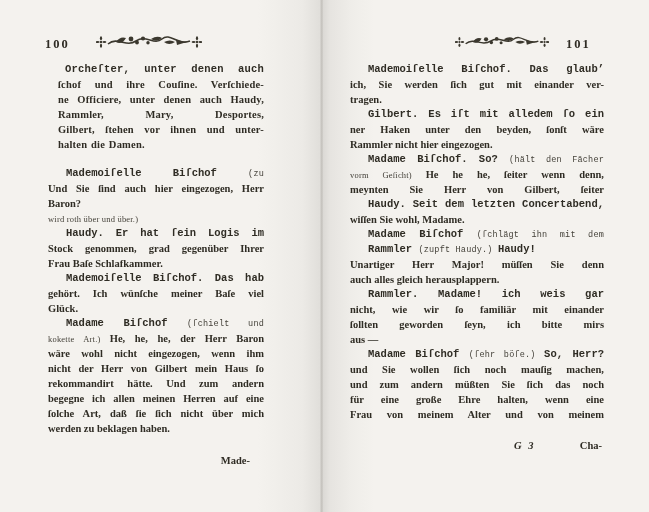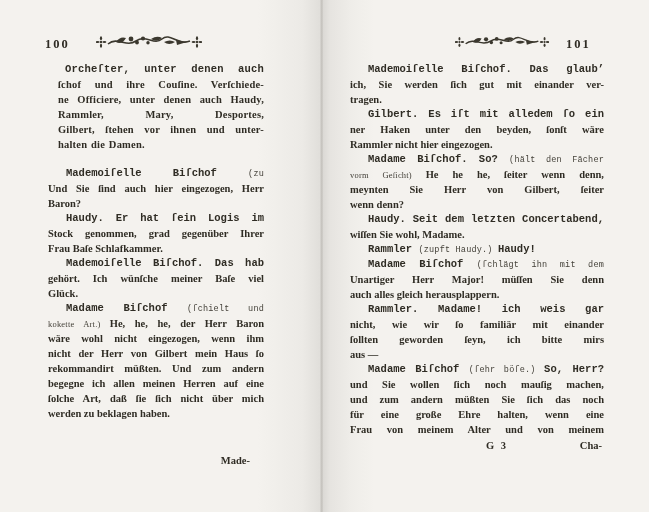"wenn denn?" div.line { html: <div><span>wenn denn?</span> </div> -> none }
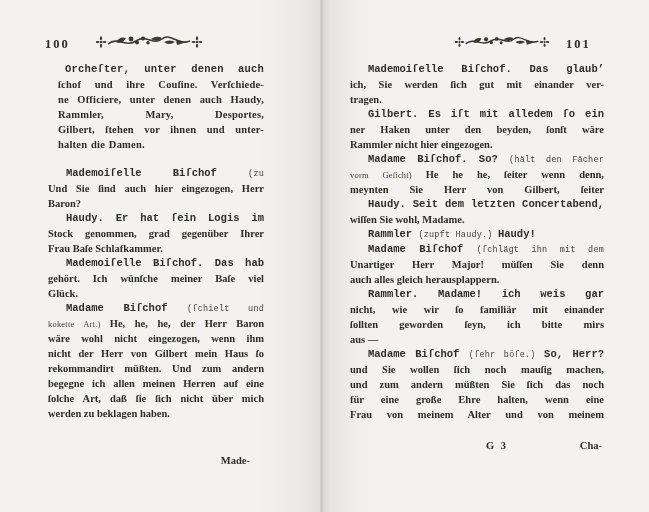"wird roth über und über.)" div.line { html: none -> <div><span>wird roth über und über.)</span> </div> }
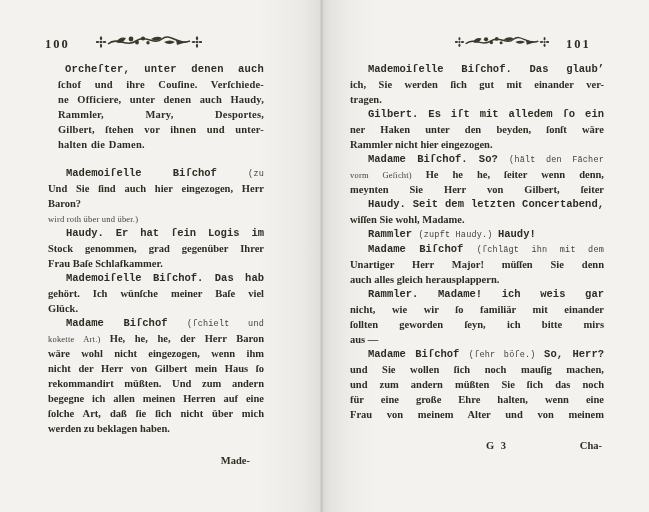"Rammler (zupft Haudy.) Haudy!" div.line { order: before "Madame Biſchof (ſchlägt ihn mit" -> after "Madame Biſchof (ſchlägt ihn mit" }
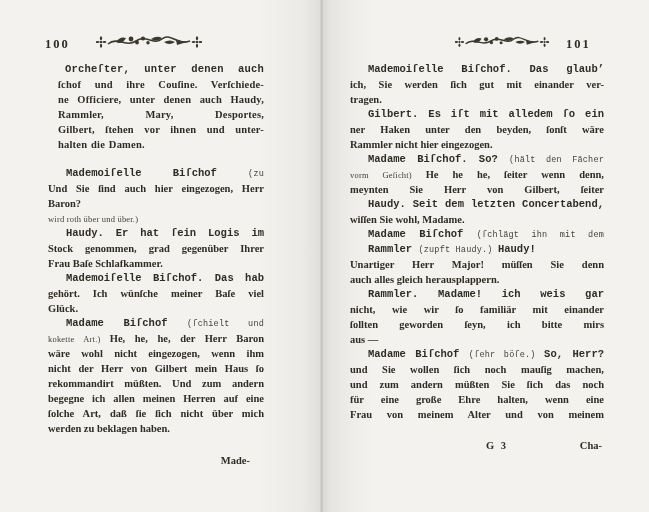"rekommandirt müßten. Und zum andern" span.n { text: müßten -> hätte }
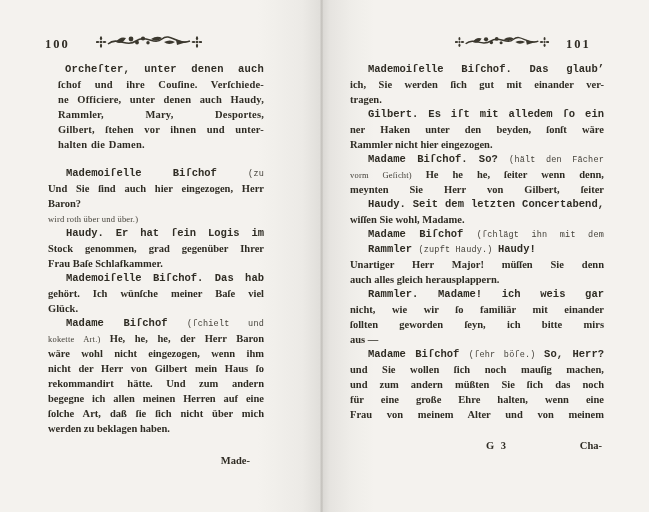"G 3" .sig-mark { font-style: none -> italic; left: 136px -> 164px }
